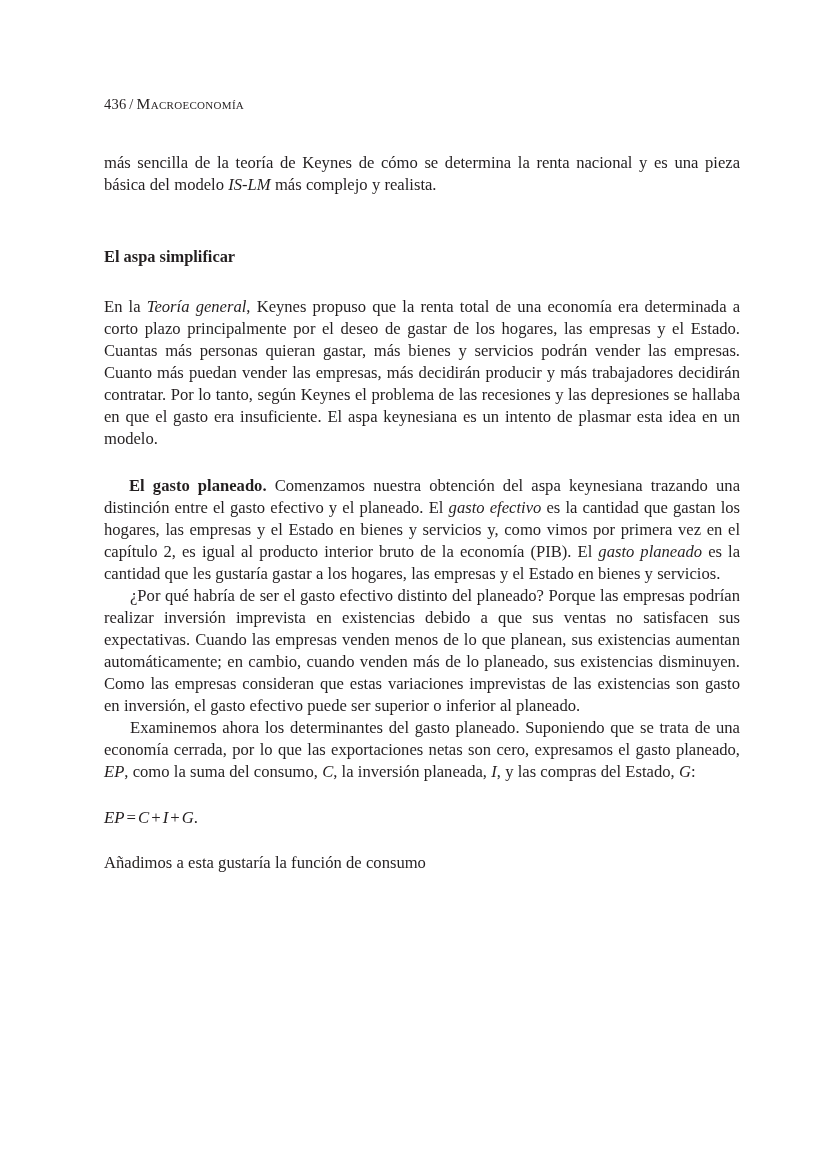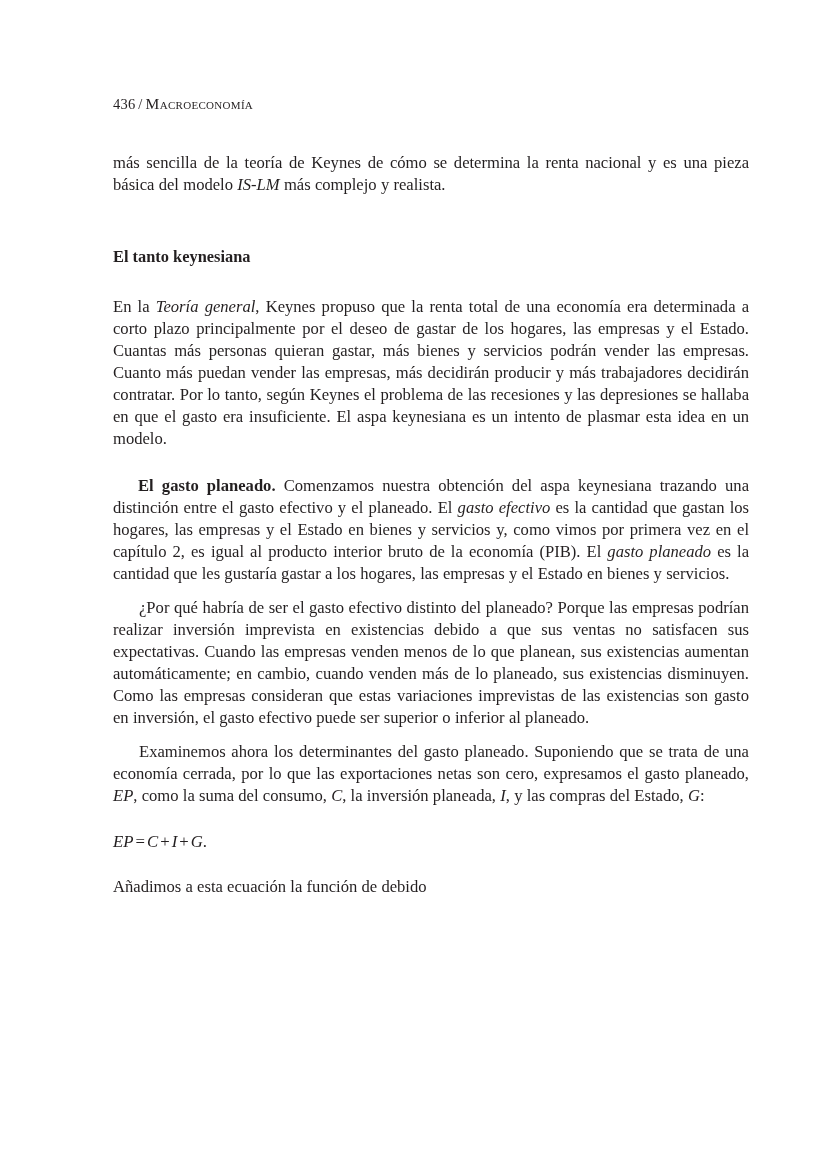"436 / Macroeconomía" .content { left: 113px -> 104px }
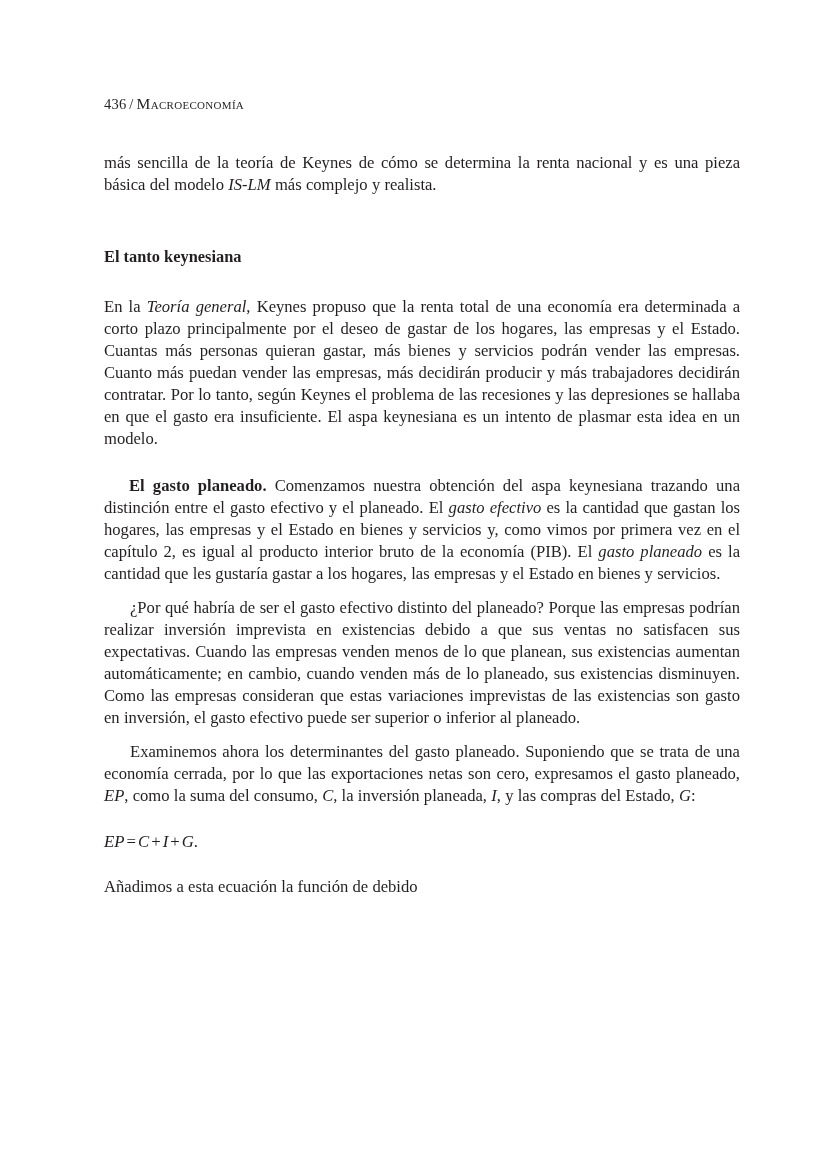"El tanto keynesiana" h2.section-heading { text: tanto keynesiana -> aspa simplificar }
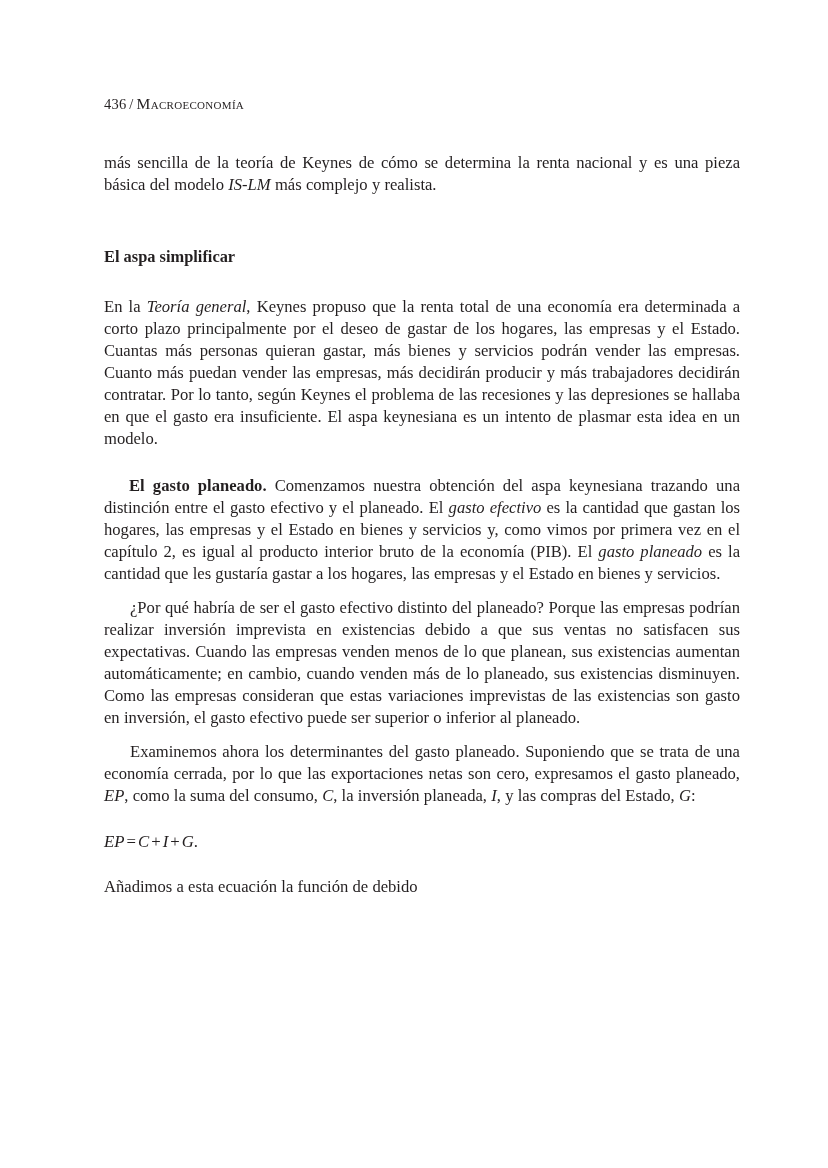"¿Por qué habría de ser" .para + .para { margin-top: 12px -> 0 }
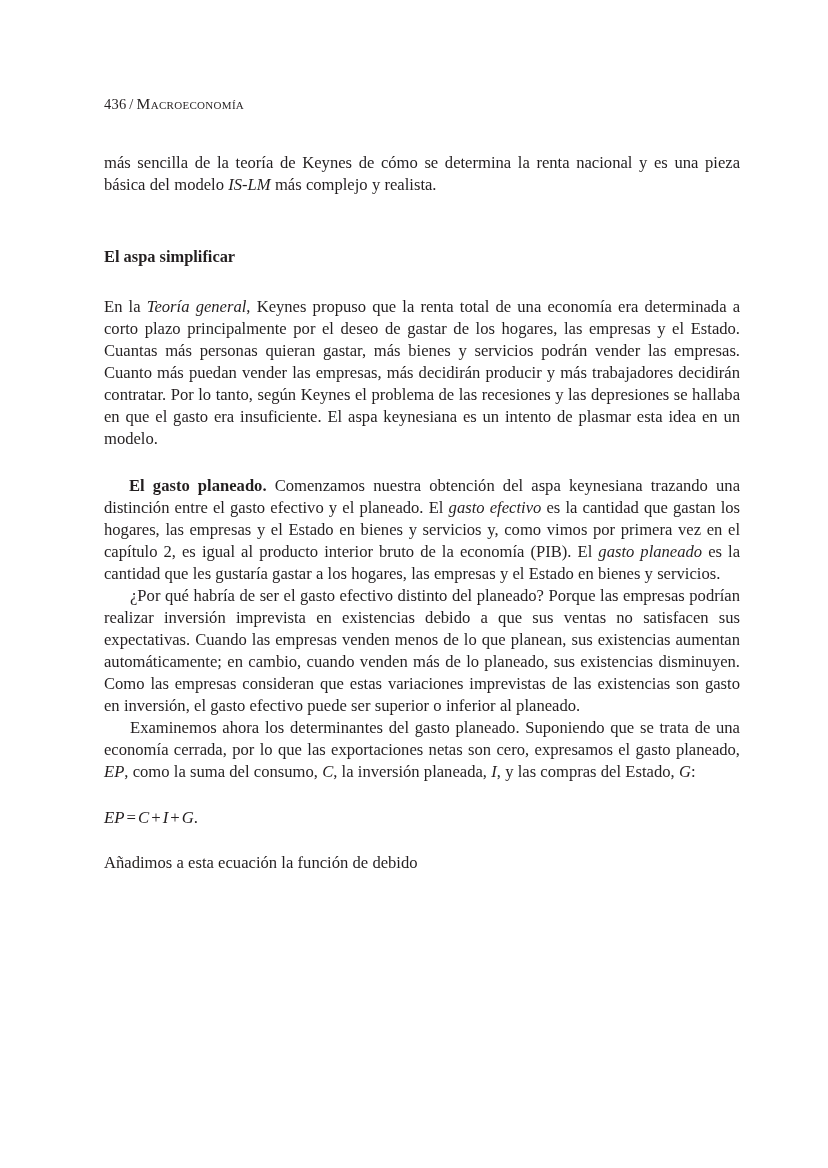"Añadimos a esta ecuación la" p.para { text: ecuación la función de debido -> gustaría la función de consumo }
